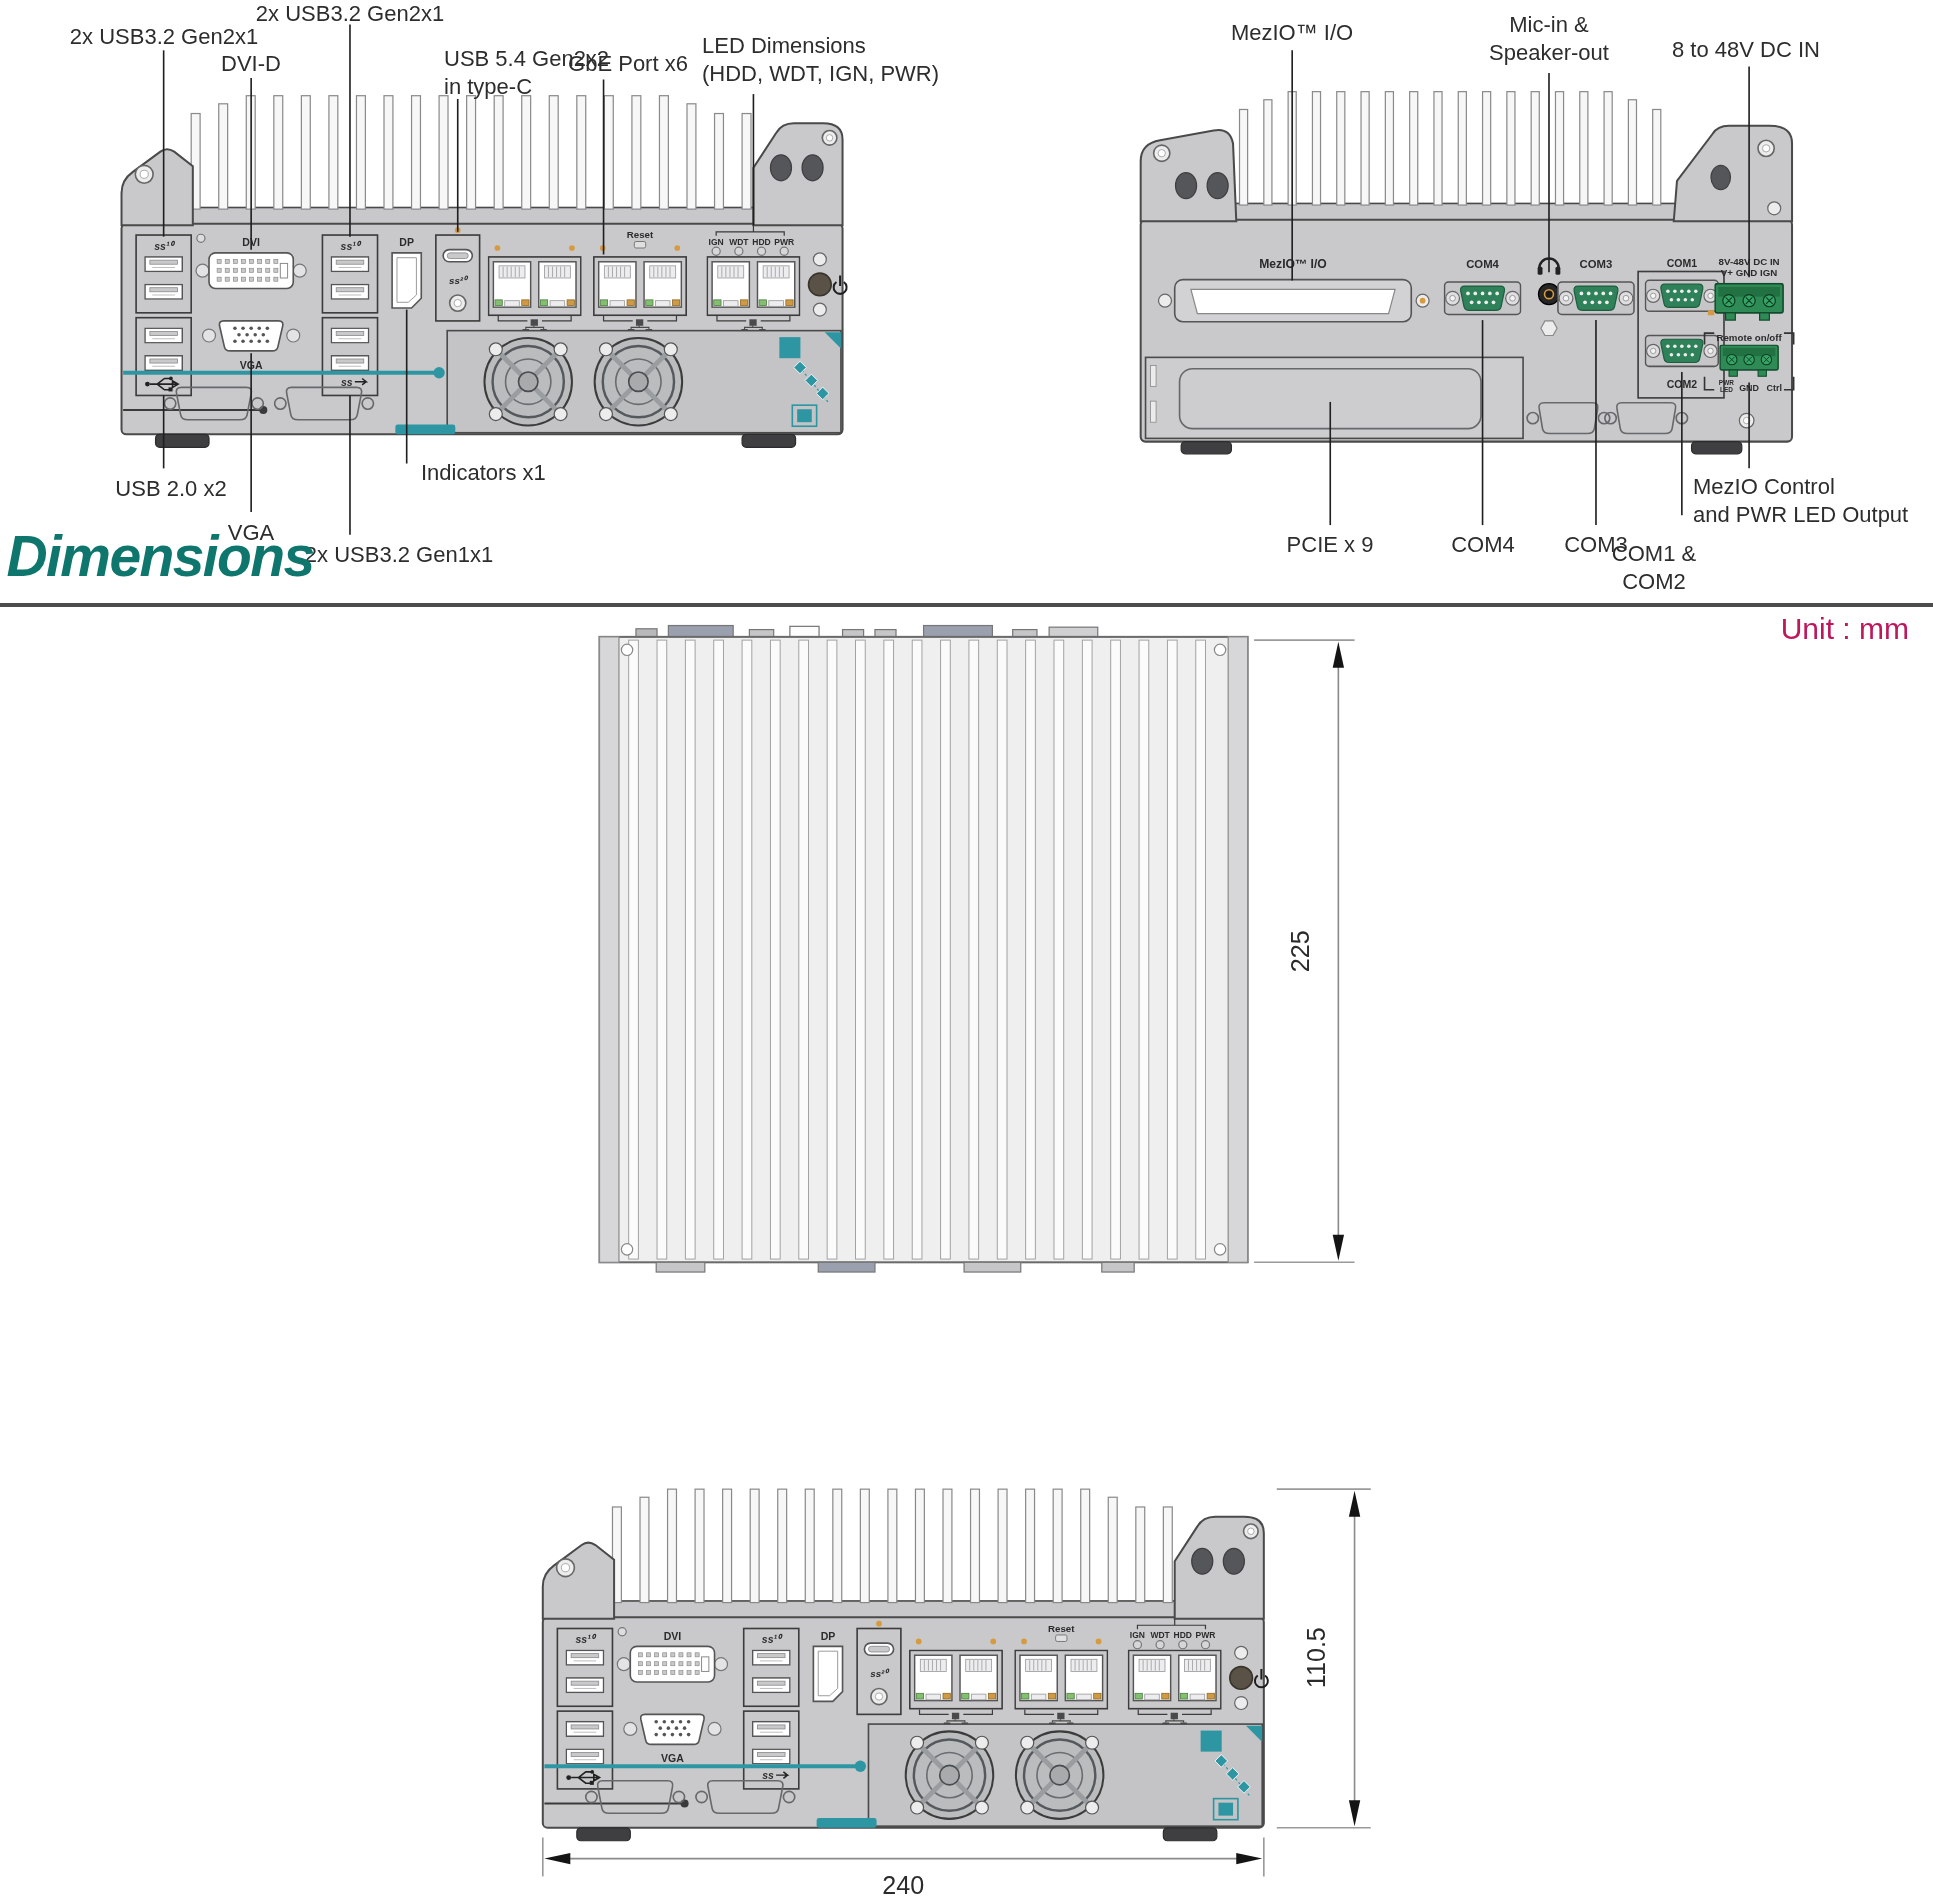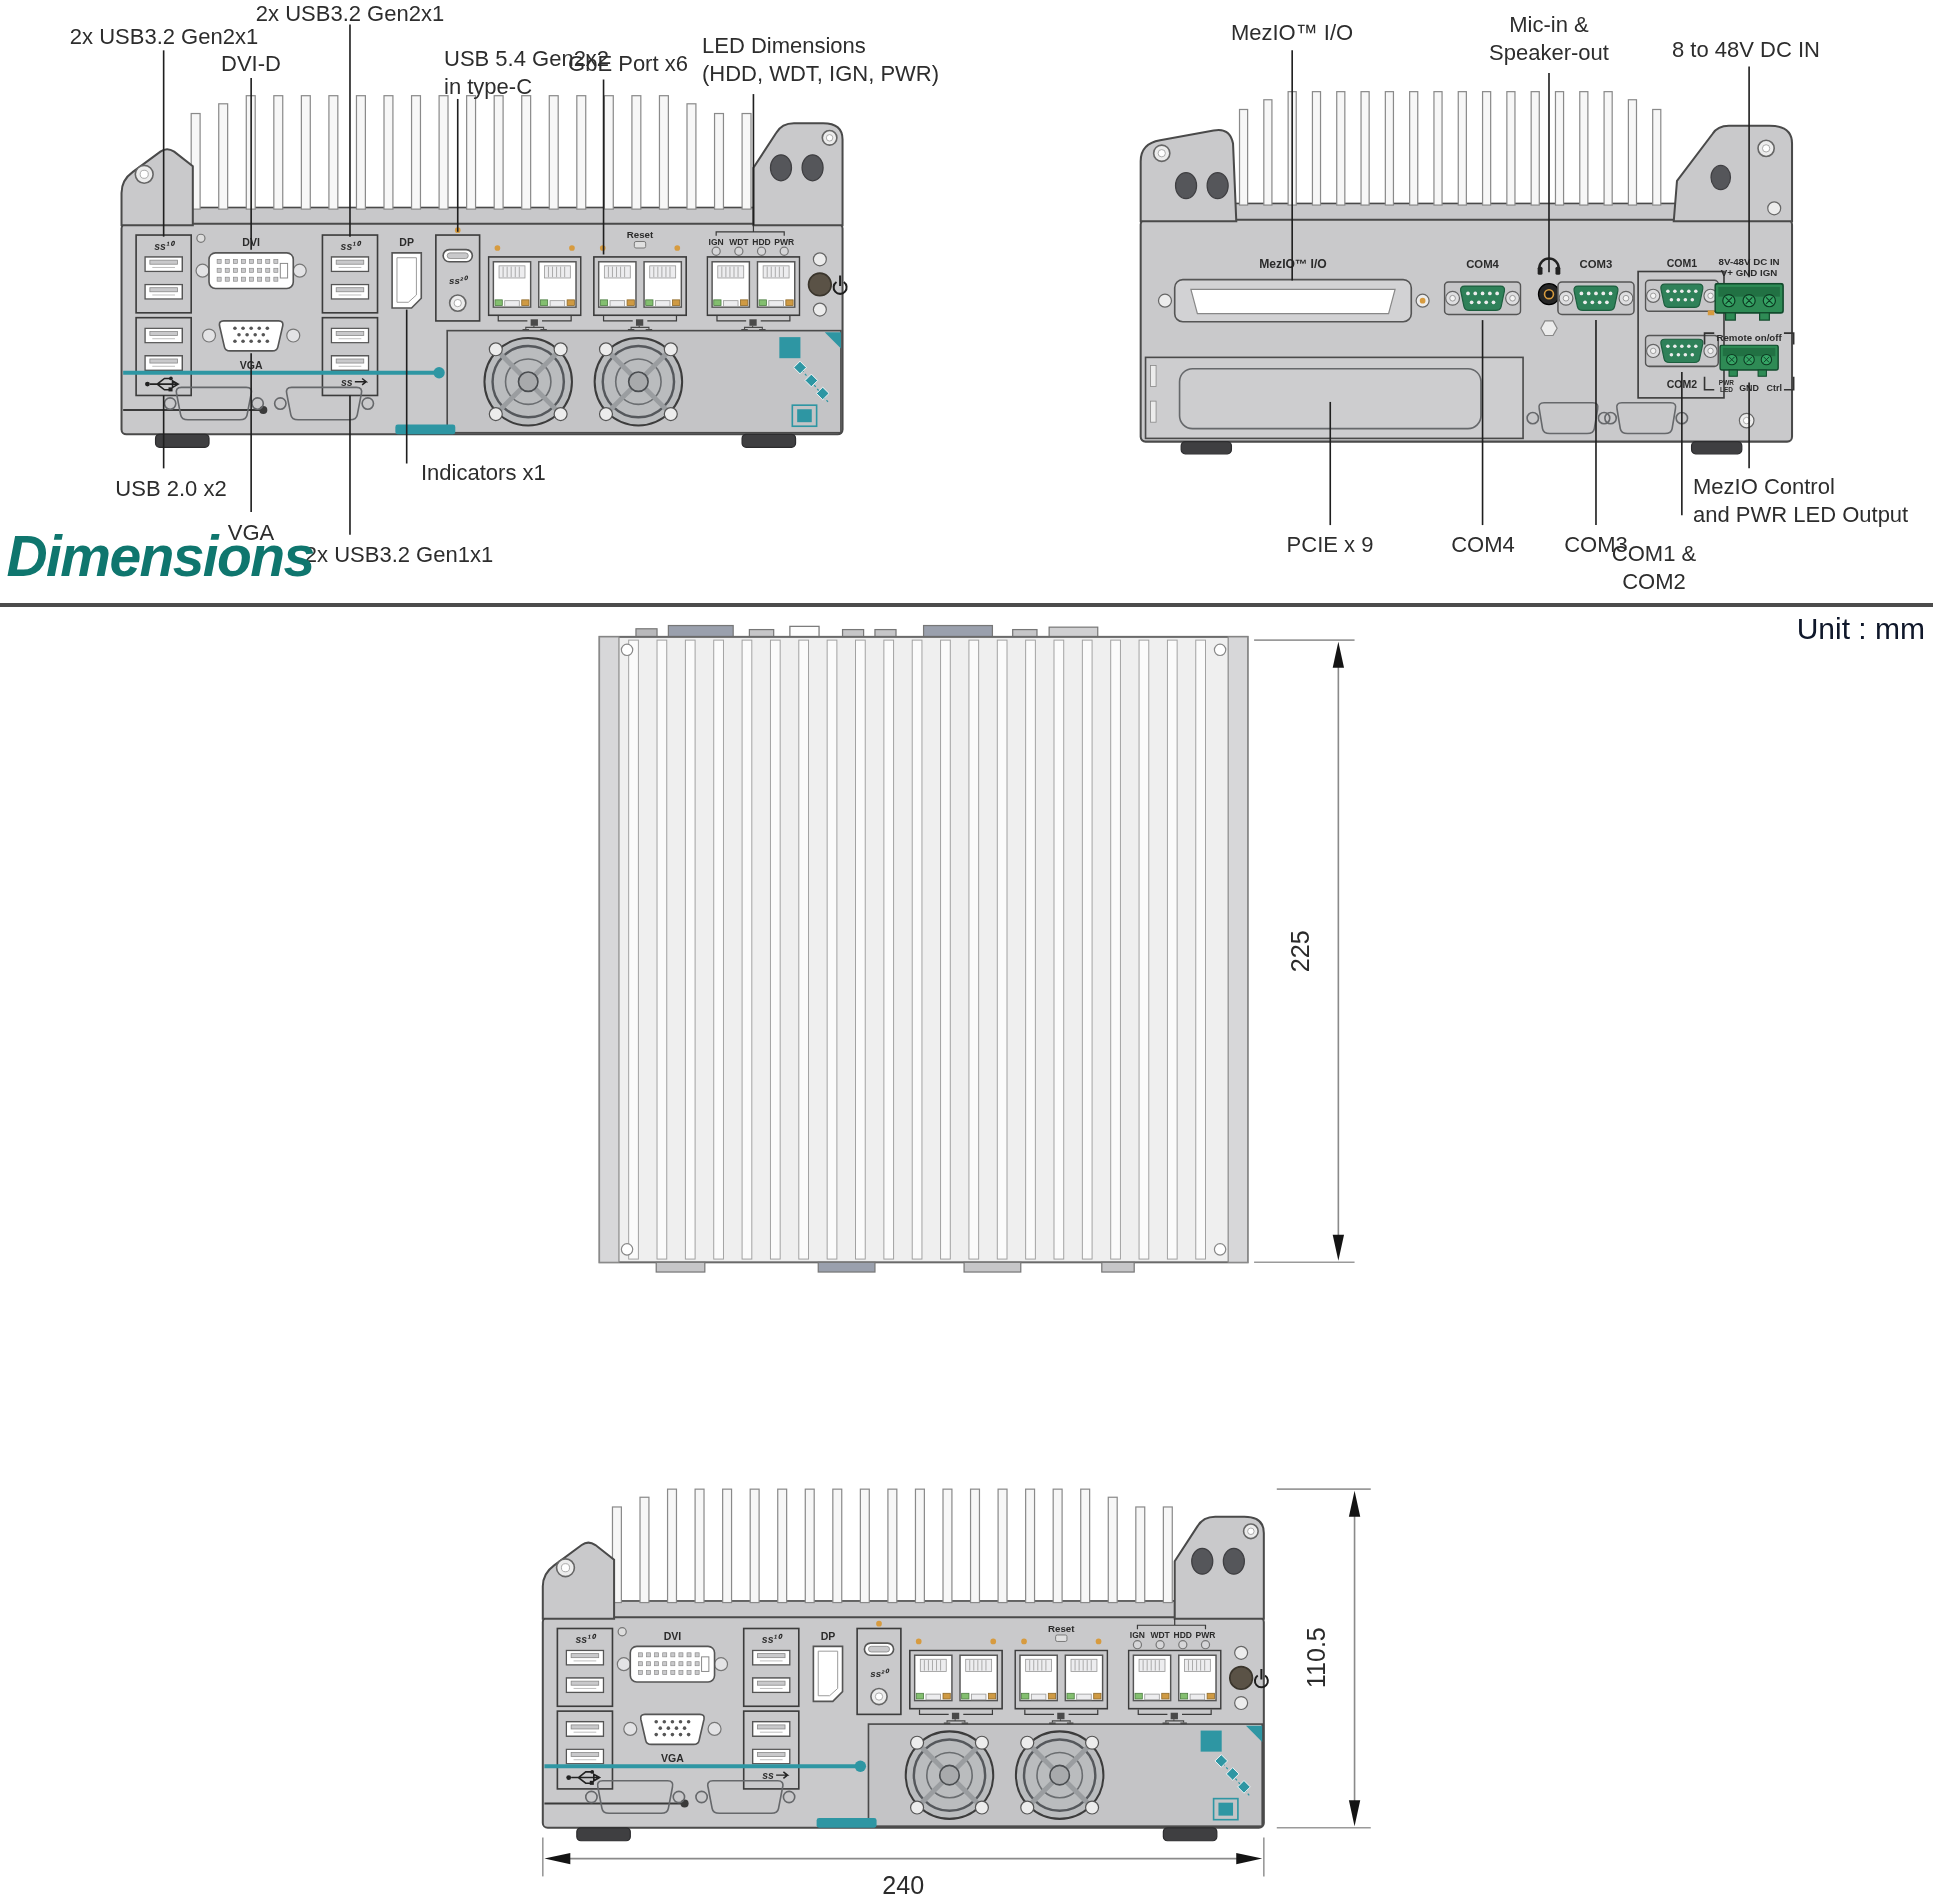"Unit : mm" .unit { color: #0f172a -> #be185d; right: 8px -> 24px }
